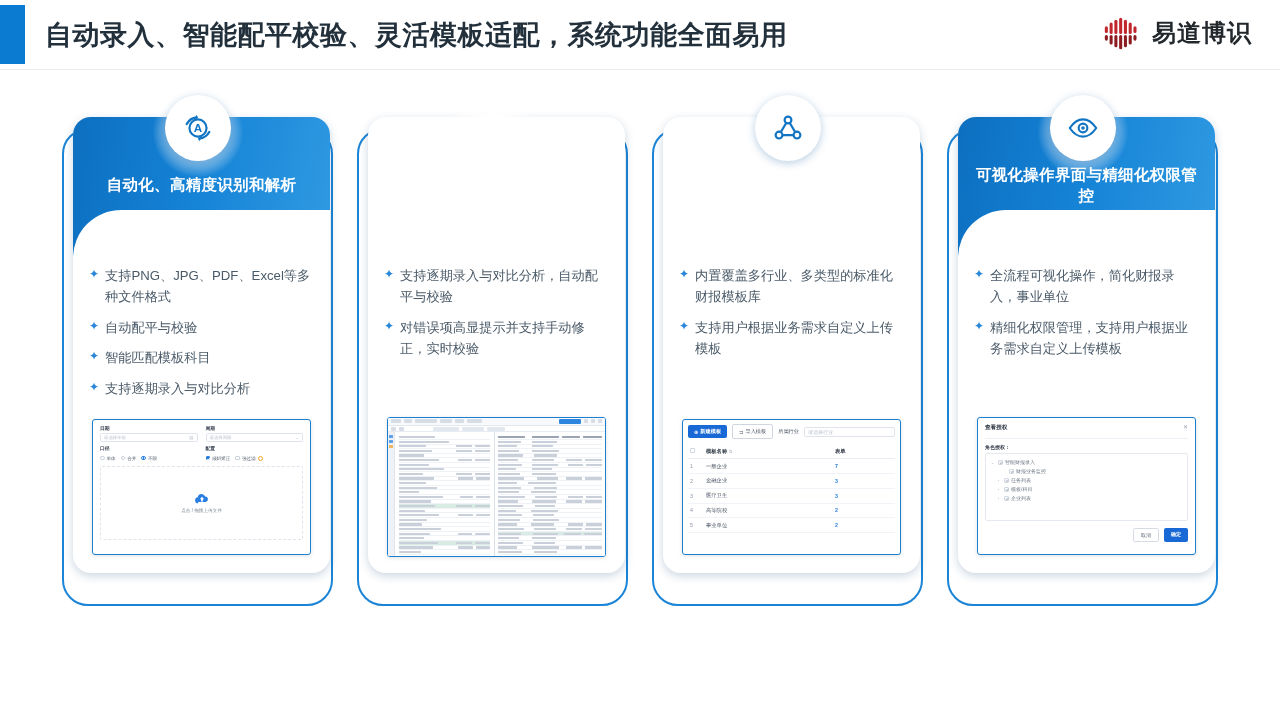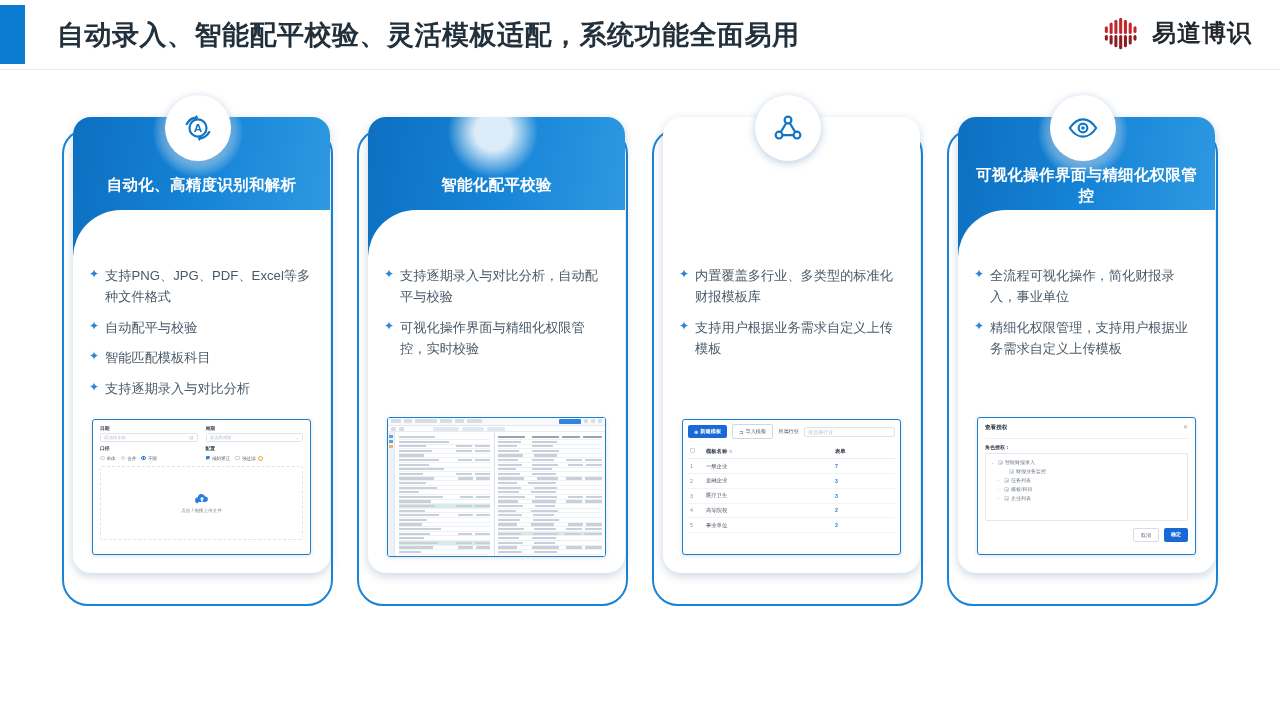"自动录入、智能配平校验、灵活模板适配，系统功能全面易用" .header-title { margin-left: 32px -> 20px }
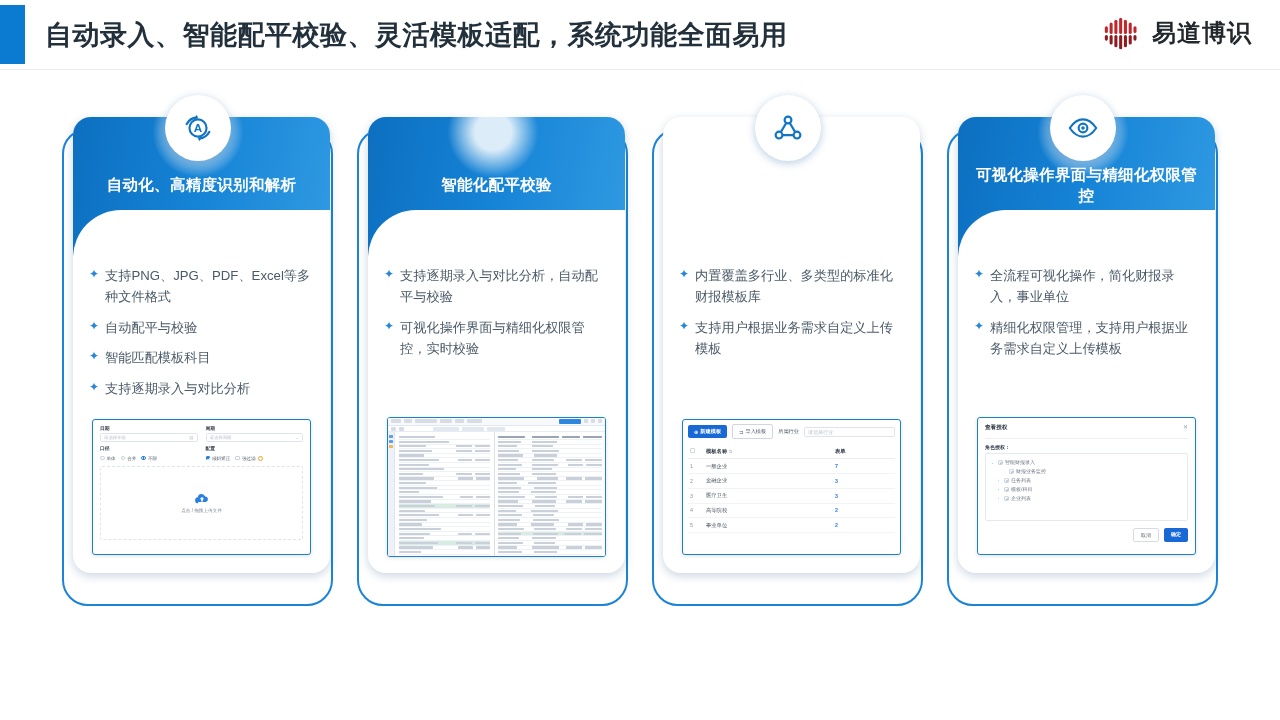"智能化配平校验" div.card-head { html: <div> <div></div> <div>智能化配平校验</div> </div> -> none }
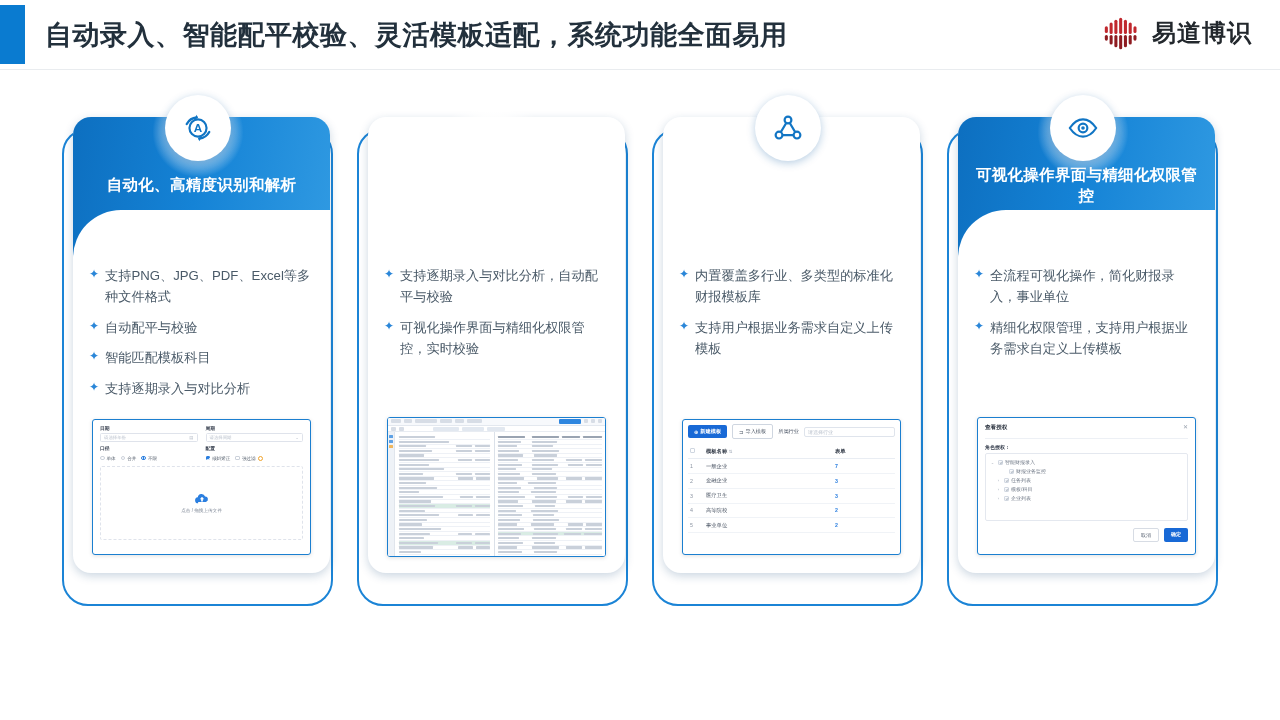"可视化操作界面与精细化权限管控，实时校验" span.bullet-text { text: 可视化操作界面与精细化权限管控 -> 对错误项高显提示并支持手动修正 }
